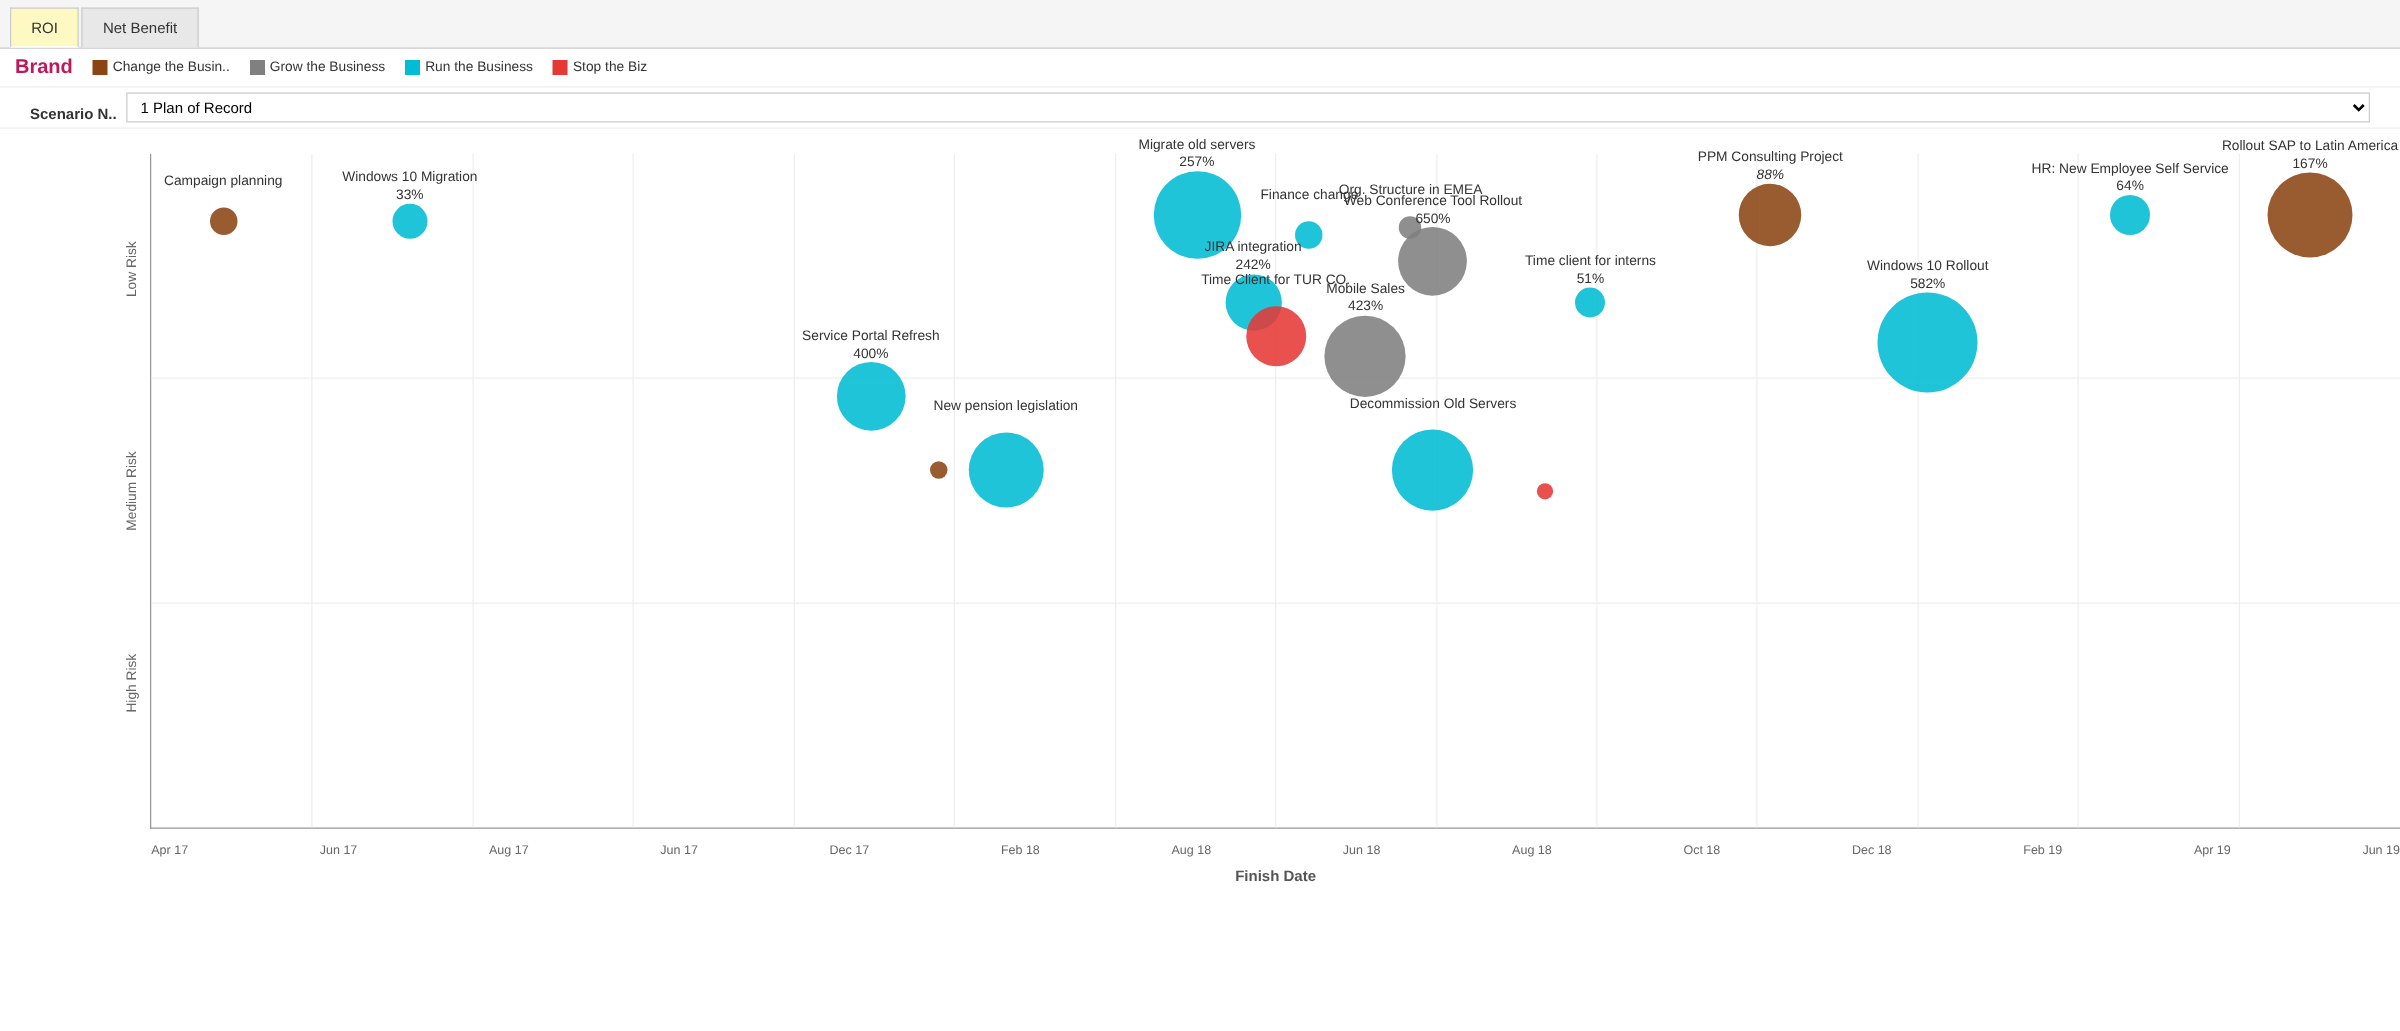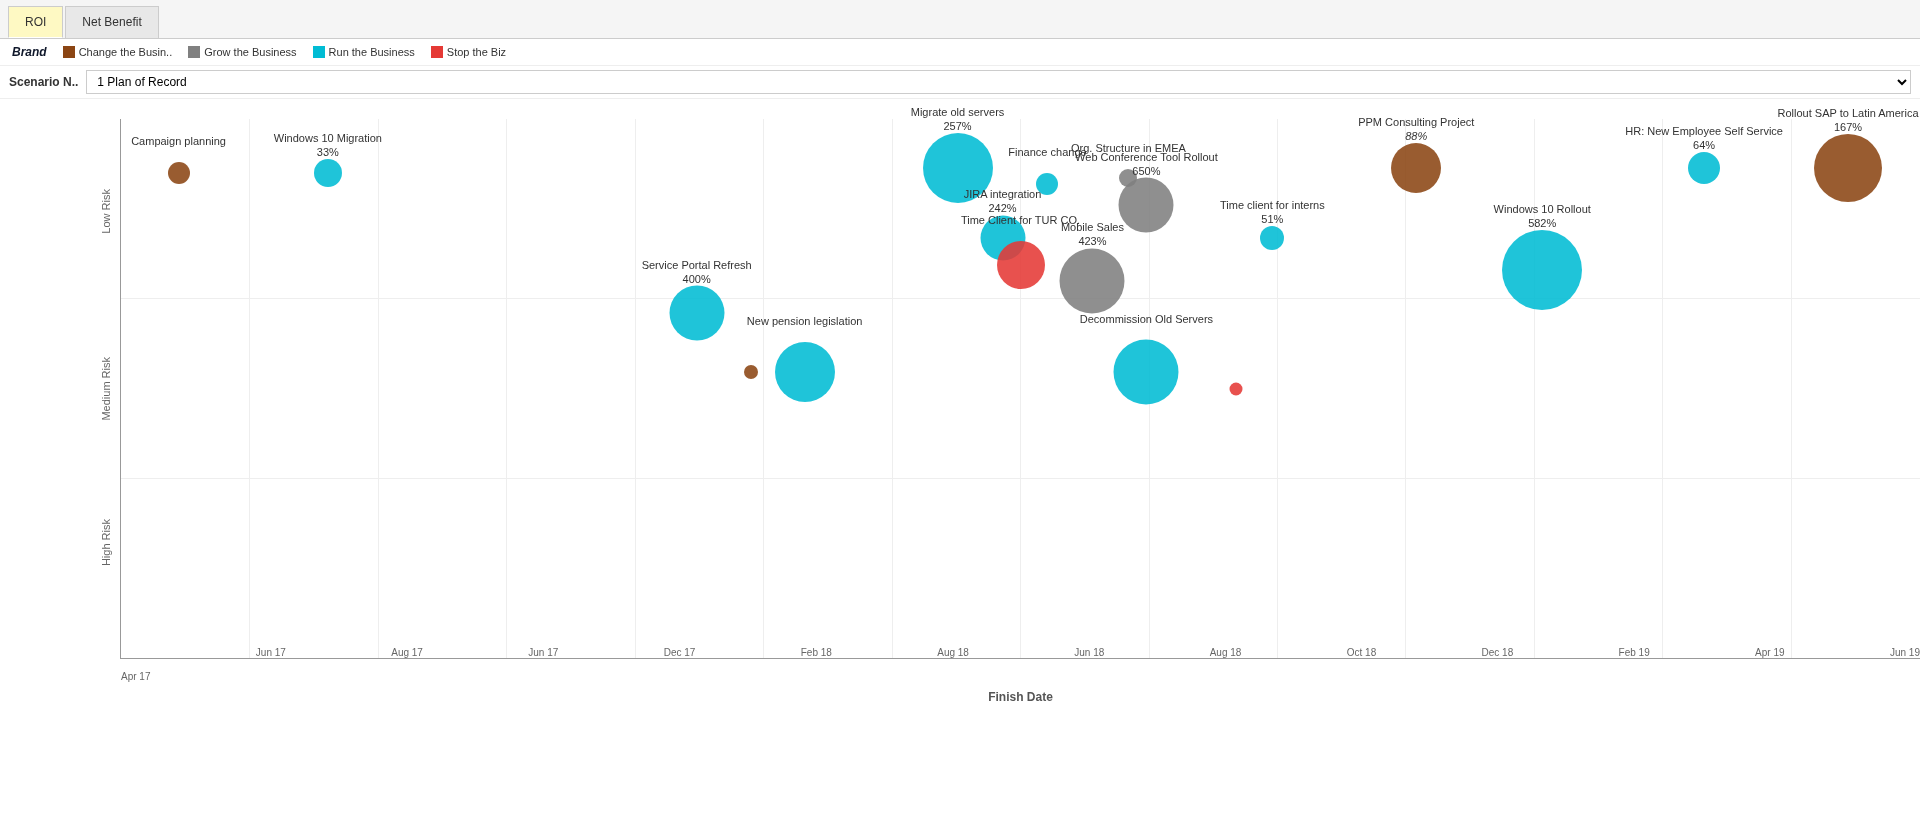"Brand" .filter-label { color: #0f172a -> #be185d; font-size: 12px -> 16px; font-style: italic -> none }
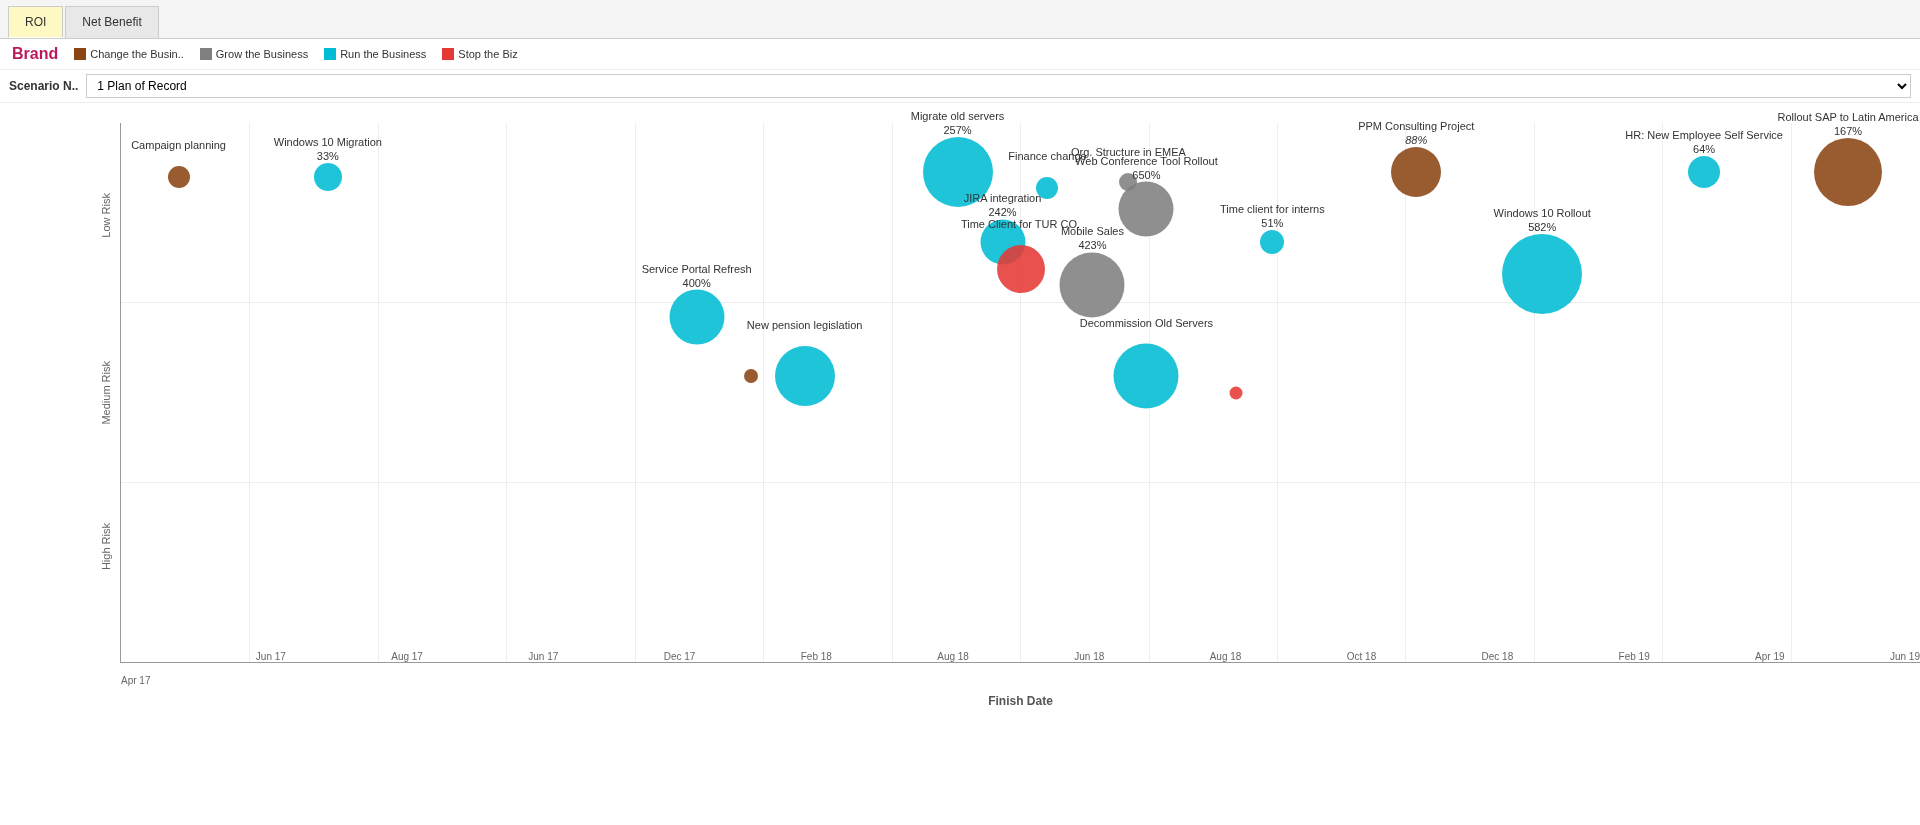"Scenario N.." .scenario-bar { align-items: center -> flex-end; padding: 4px 9px -> 4px 24px }
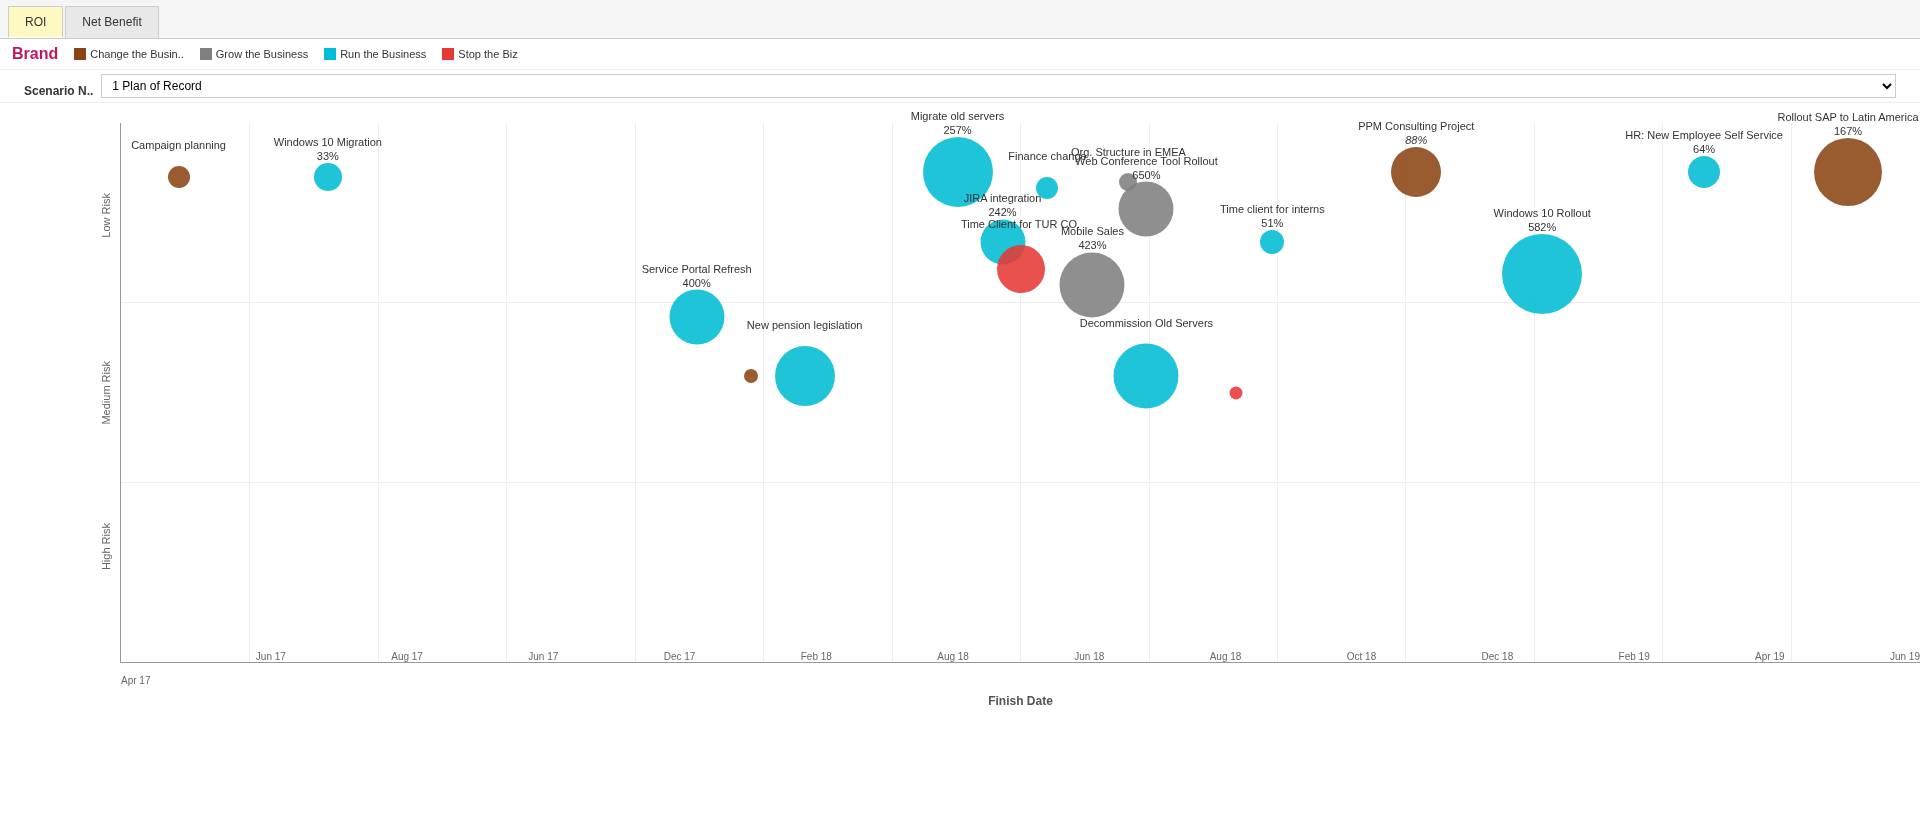"Apr 17" span { margin-top: 24px -> none }
